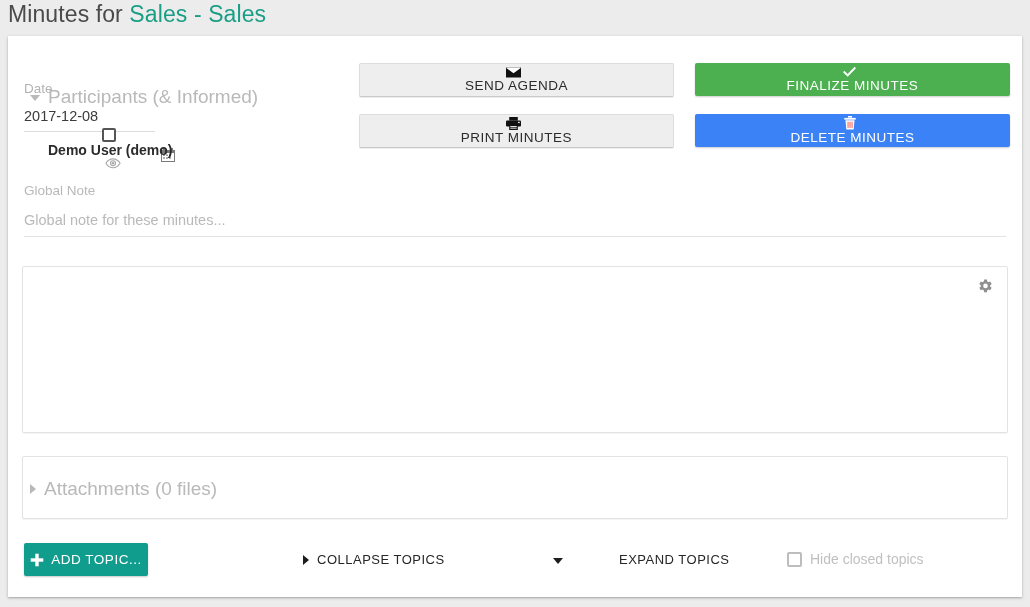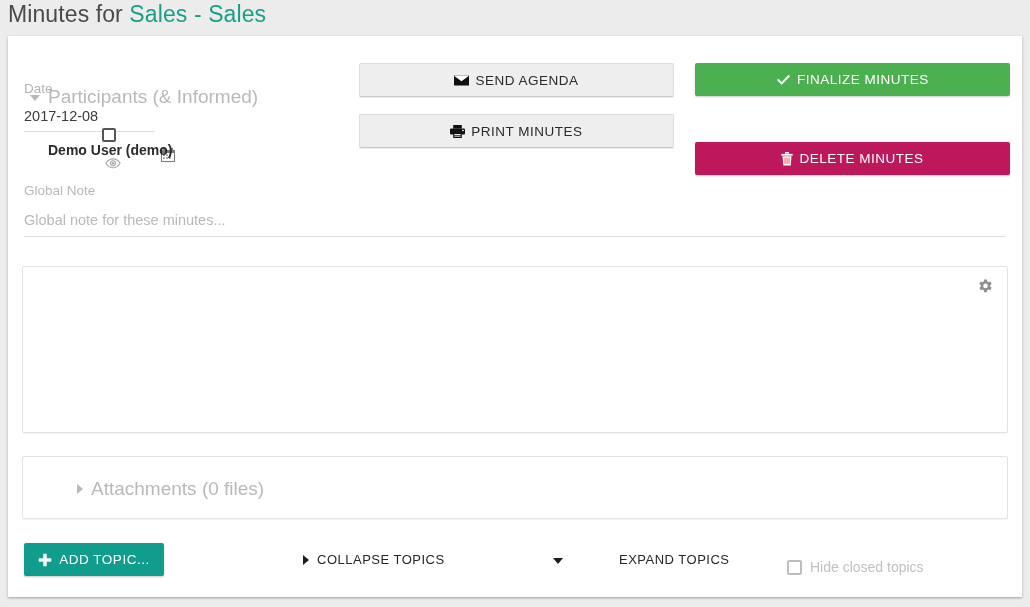"SEND AGENDA" .btn { flex-direction: none -> column }
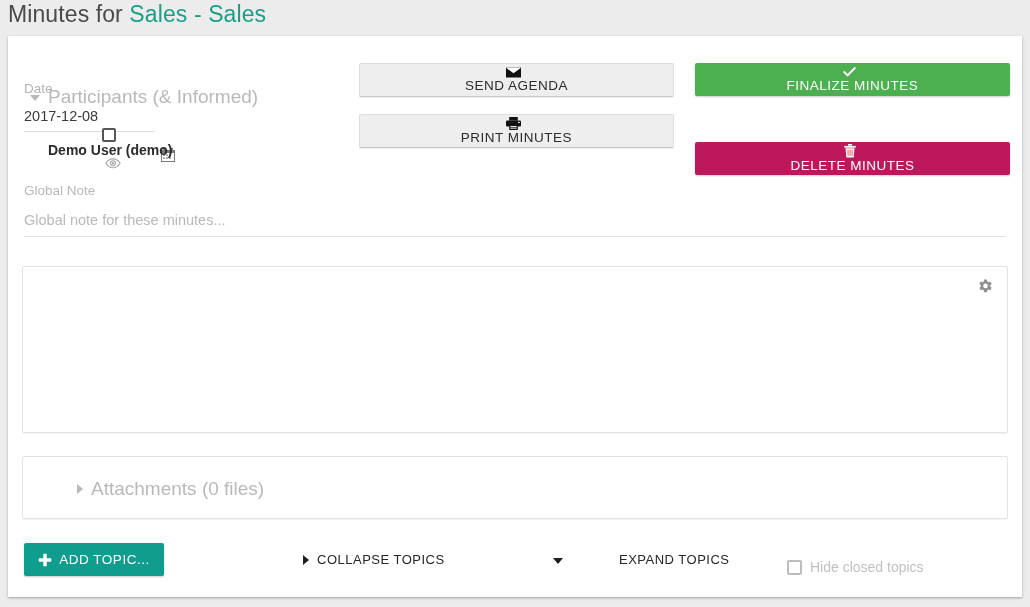"DELETE MINUTES" .btn-red { background: #be185d -> #3b82f6; margin-top: 28px -> none }
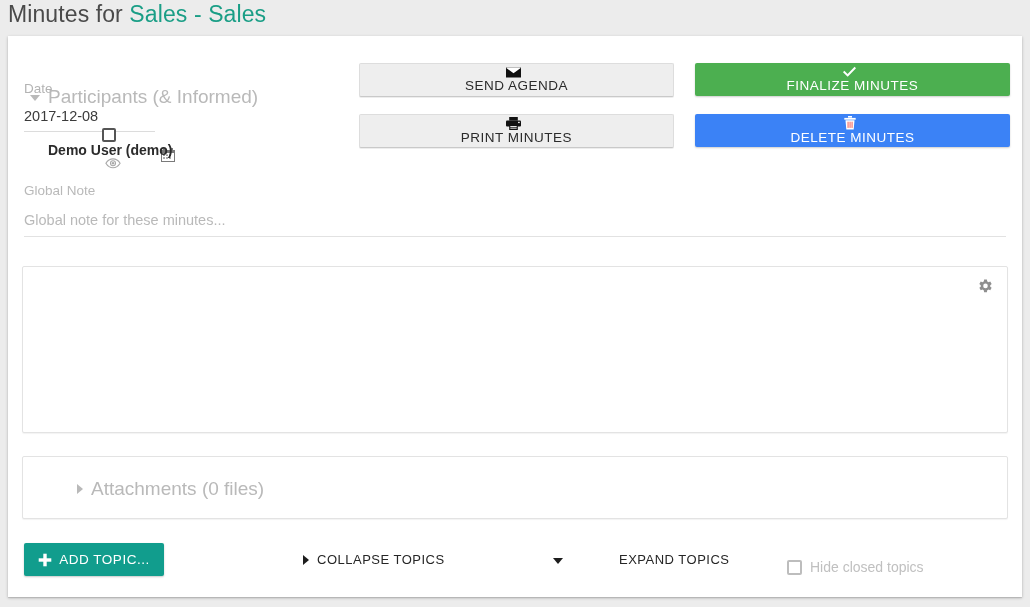"Attachments (0 files)" #ph-attachments { margin-left: 47px -> none }
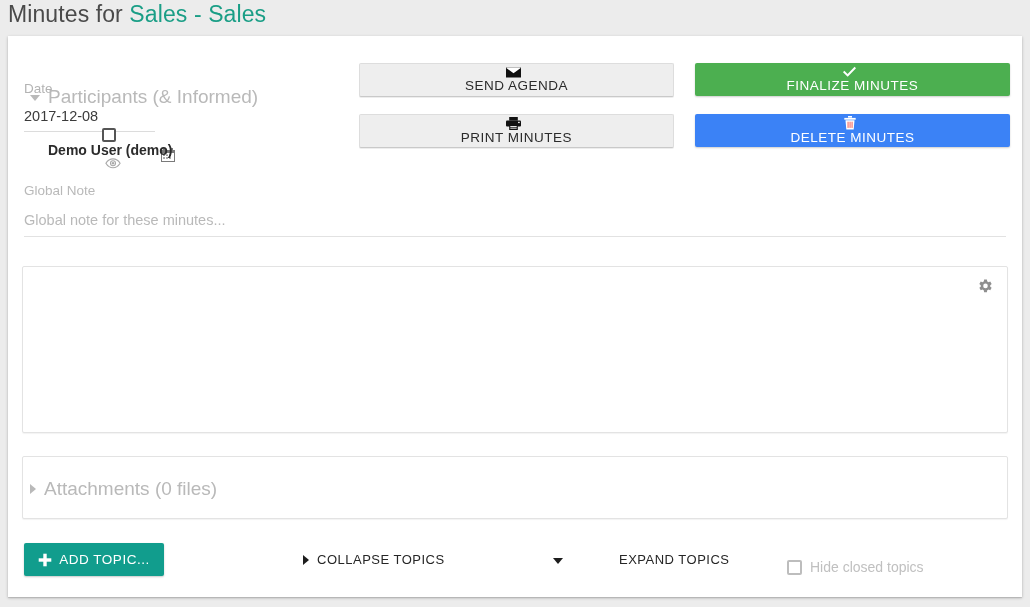"ADD TOPIC..." .btn-teal { width: 140px -> 124px }
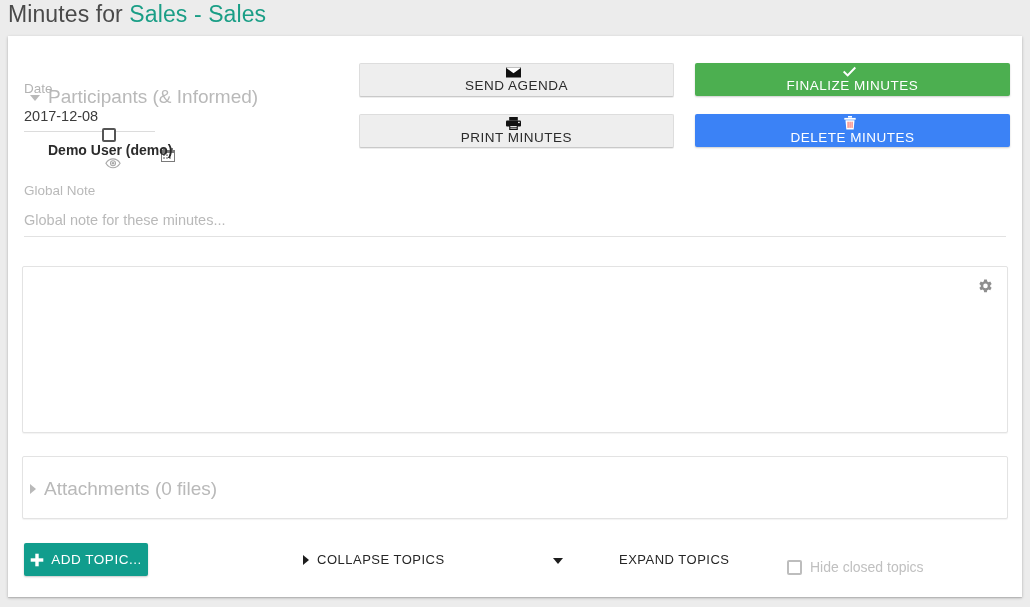"Hide closed topics" .hide-closed { margin-top: 8px -> none }
